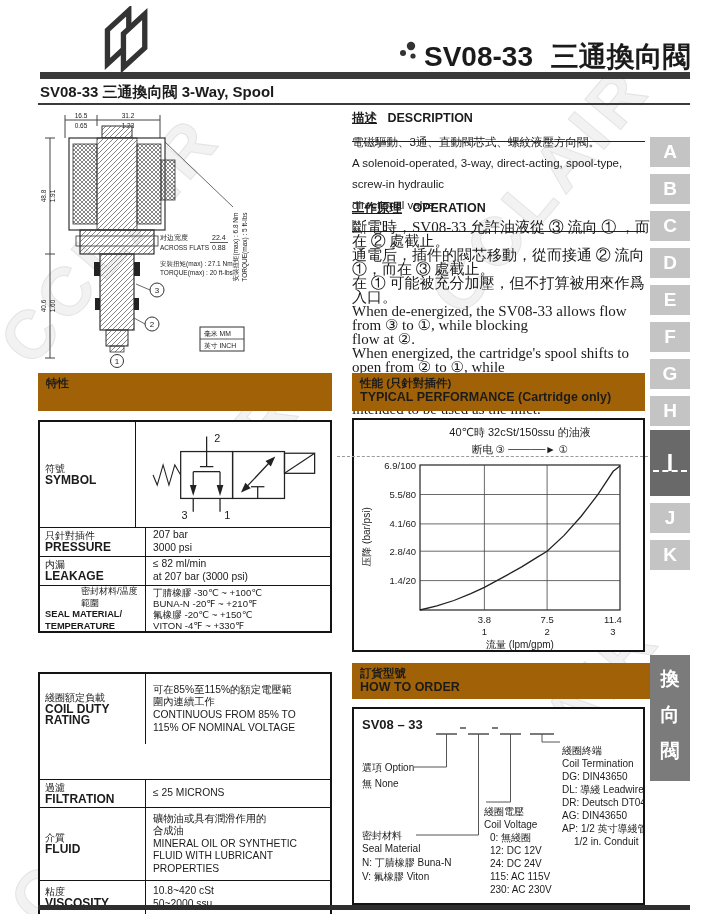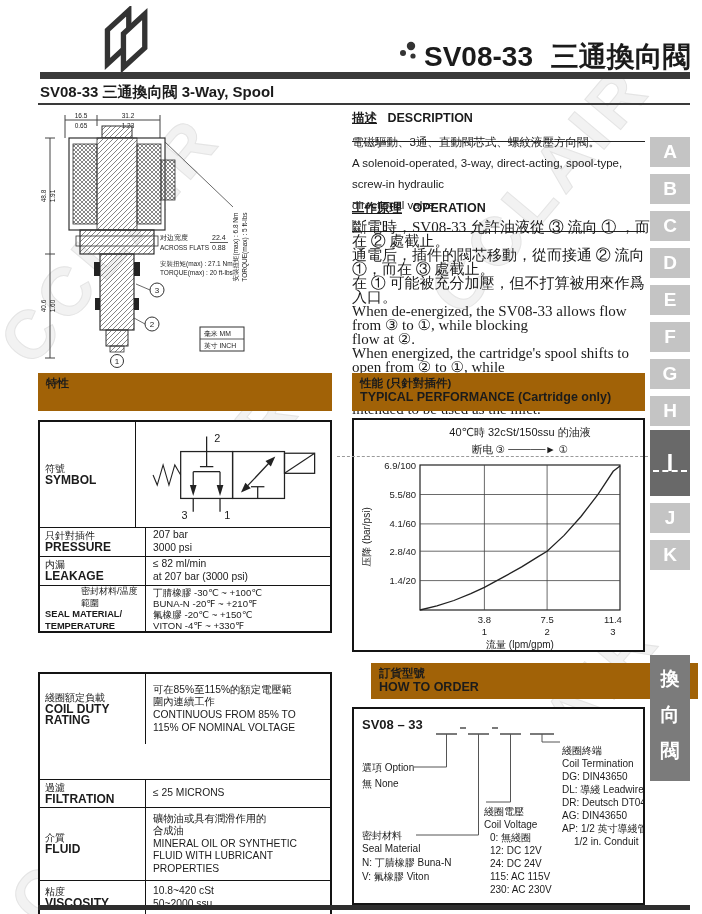"訂貨型號" div.sechead { margin-left: 19px -> none }
